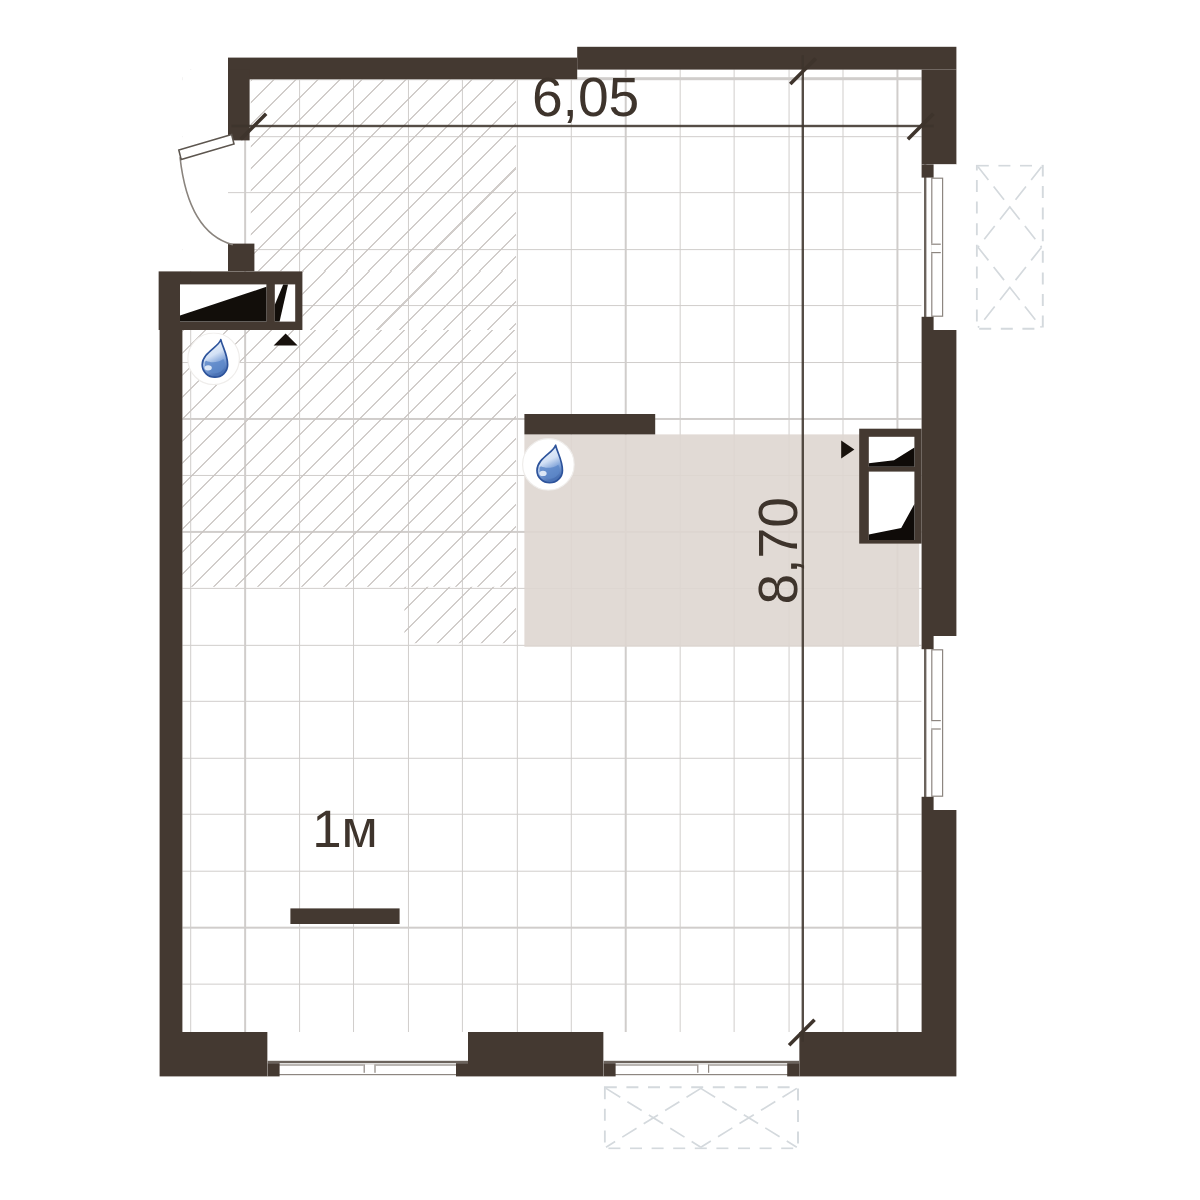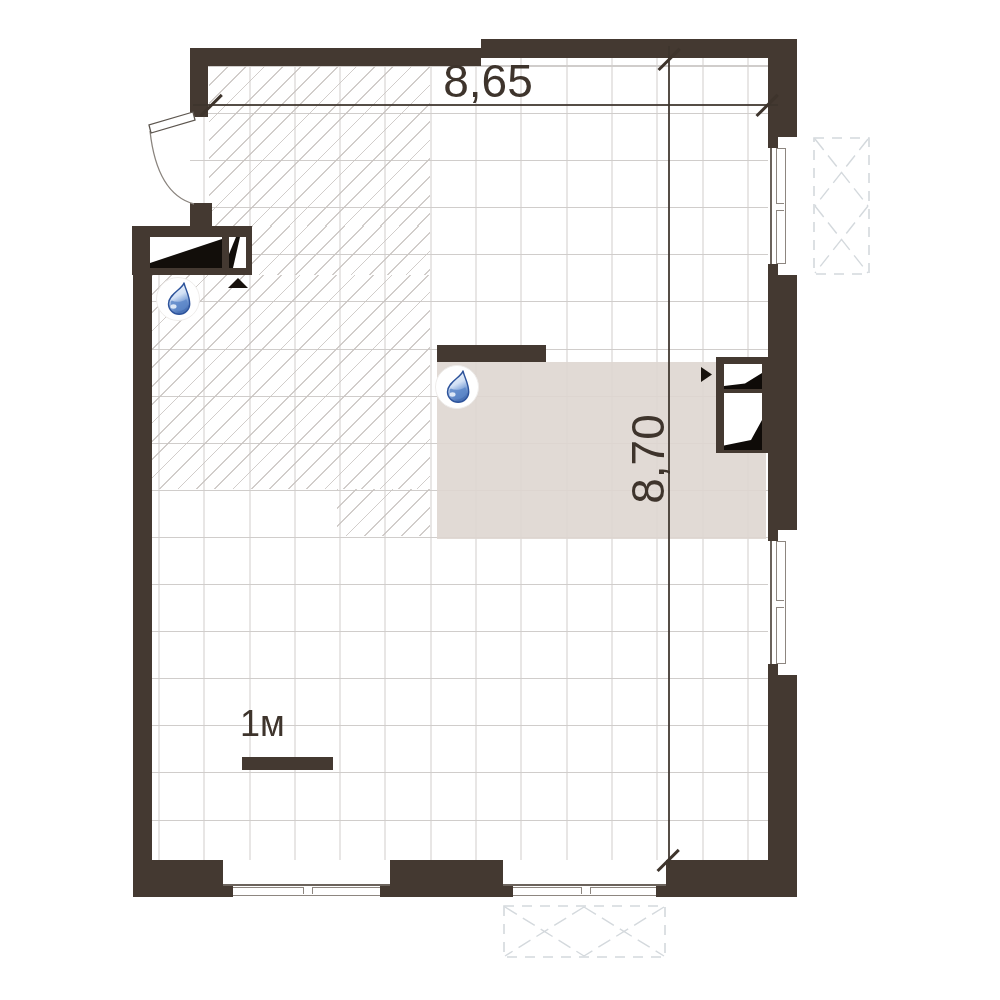"8,65" div.abs { text: 8,65 -> 6,05 }
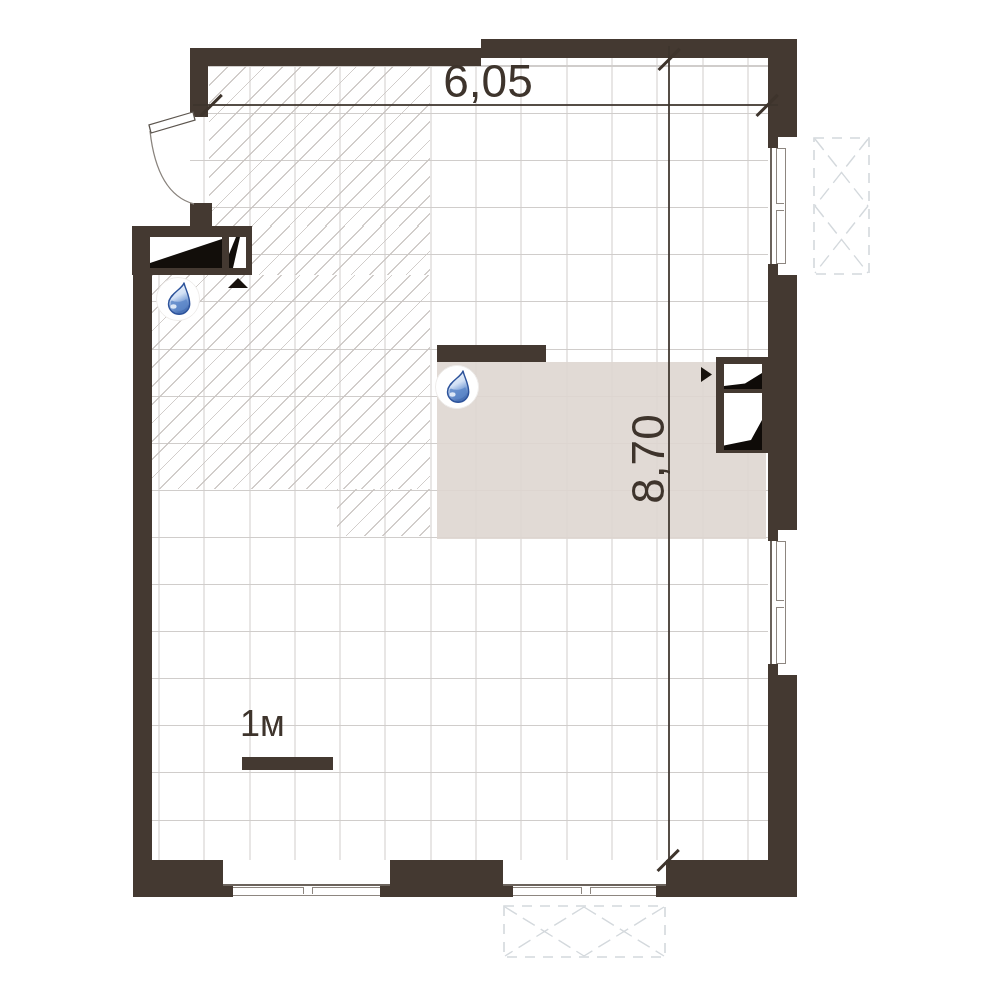"1м" .scale-label { font-size: 36px -> 44px; text-align: left -> center; top: 702px -> 670px }
